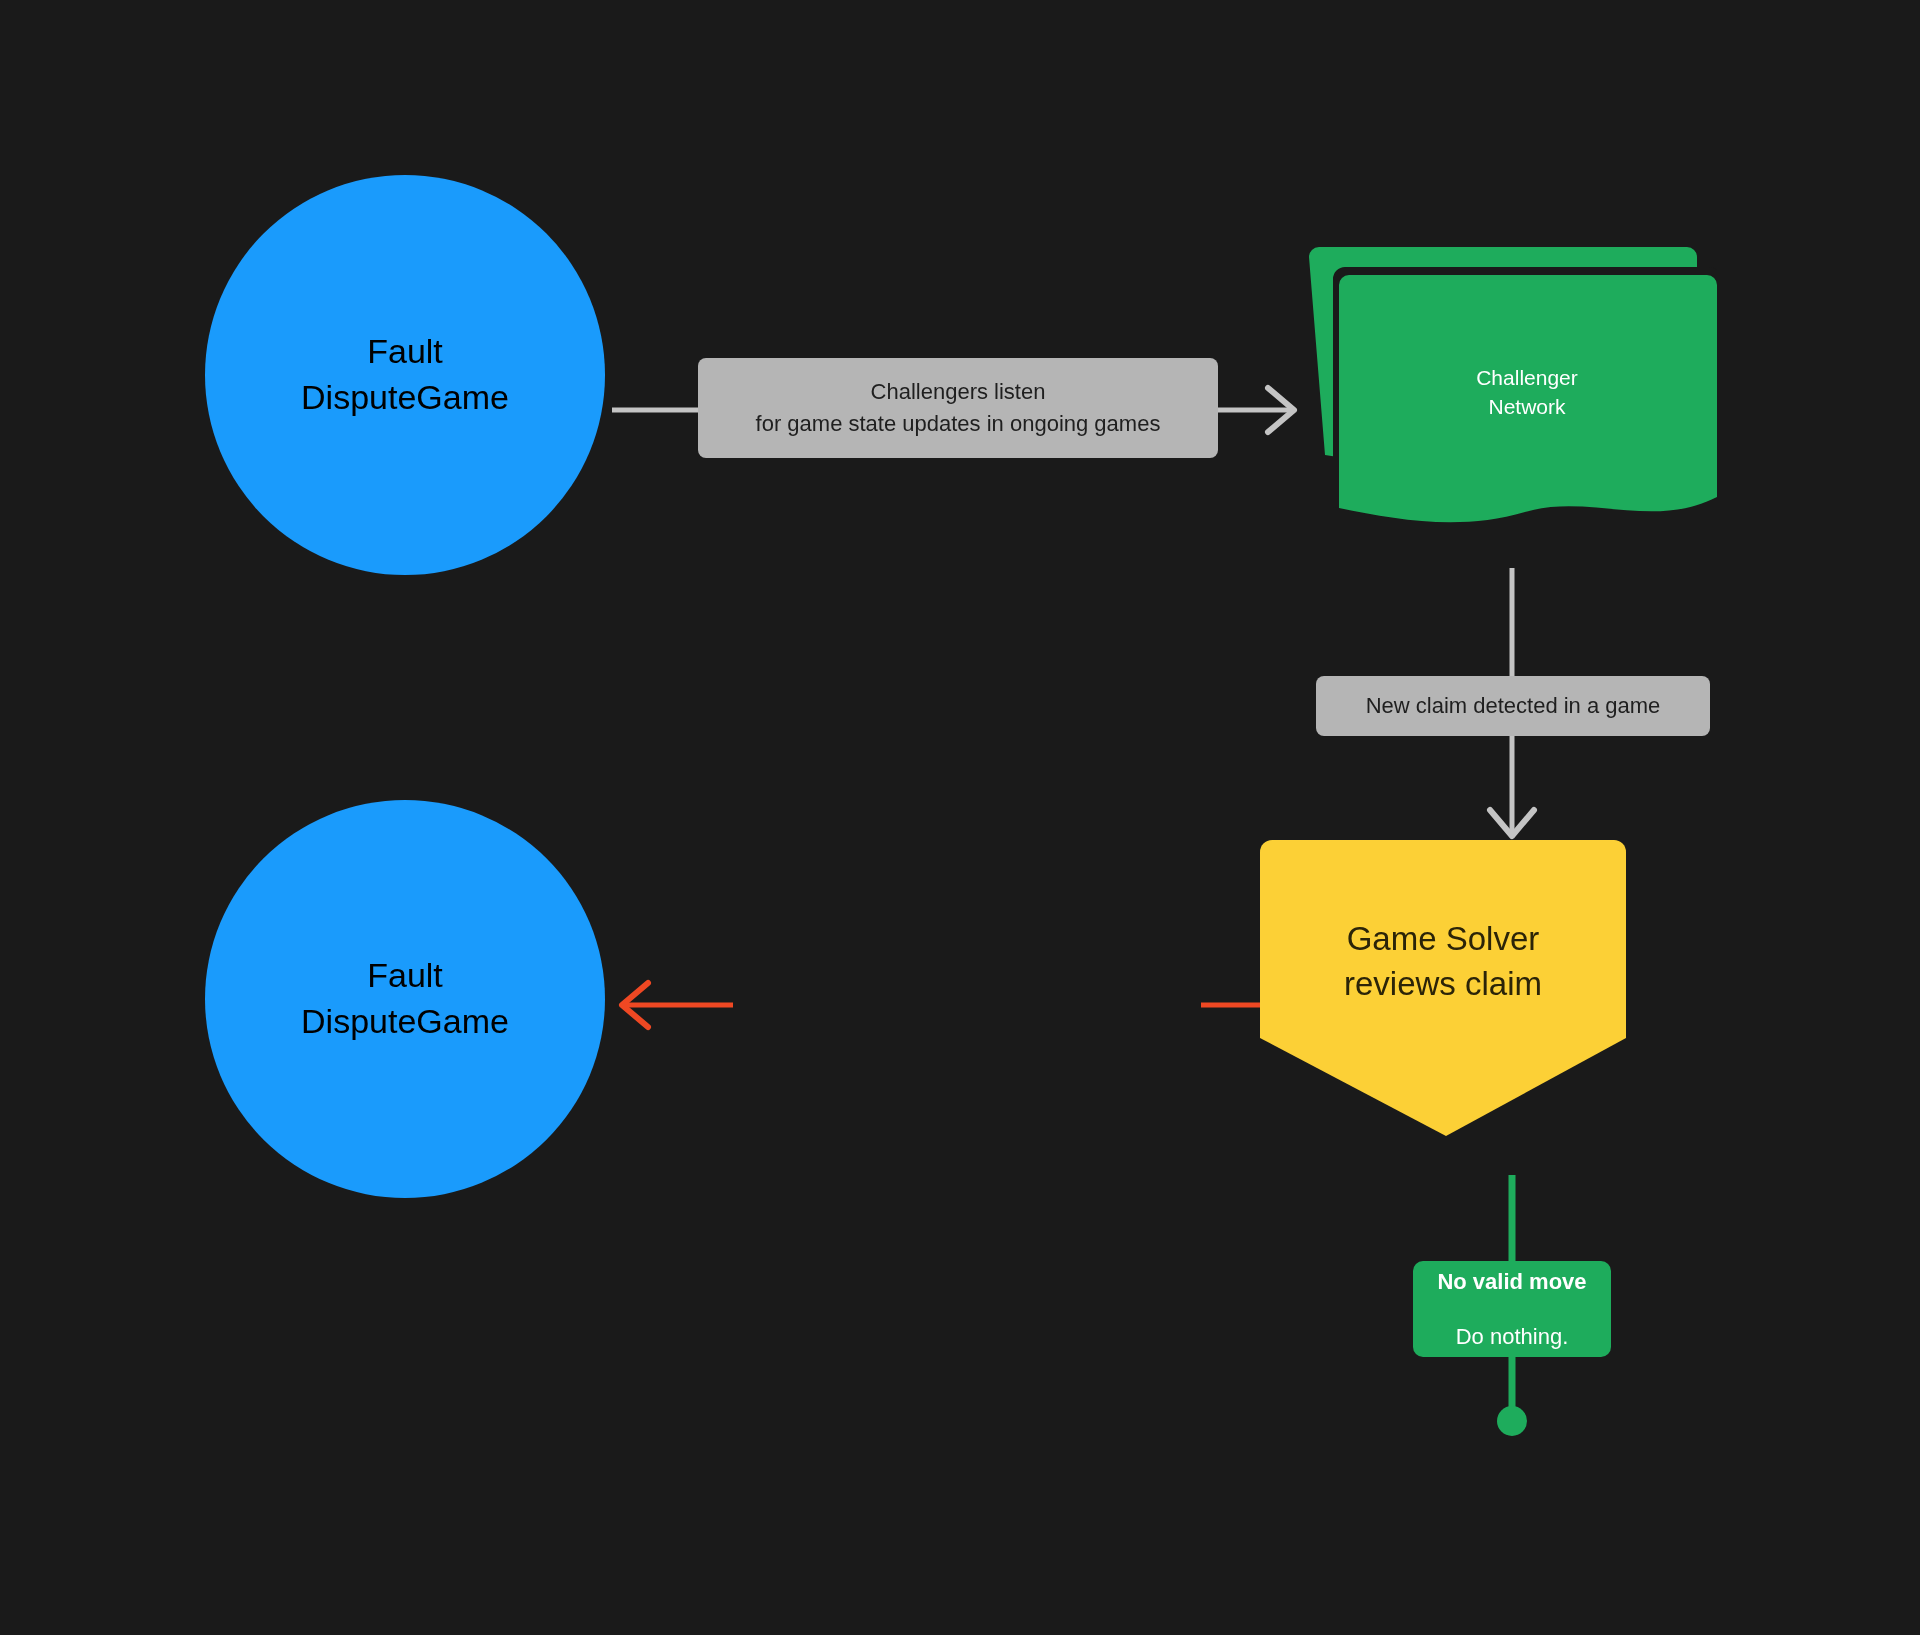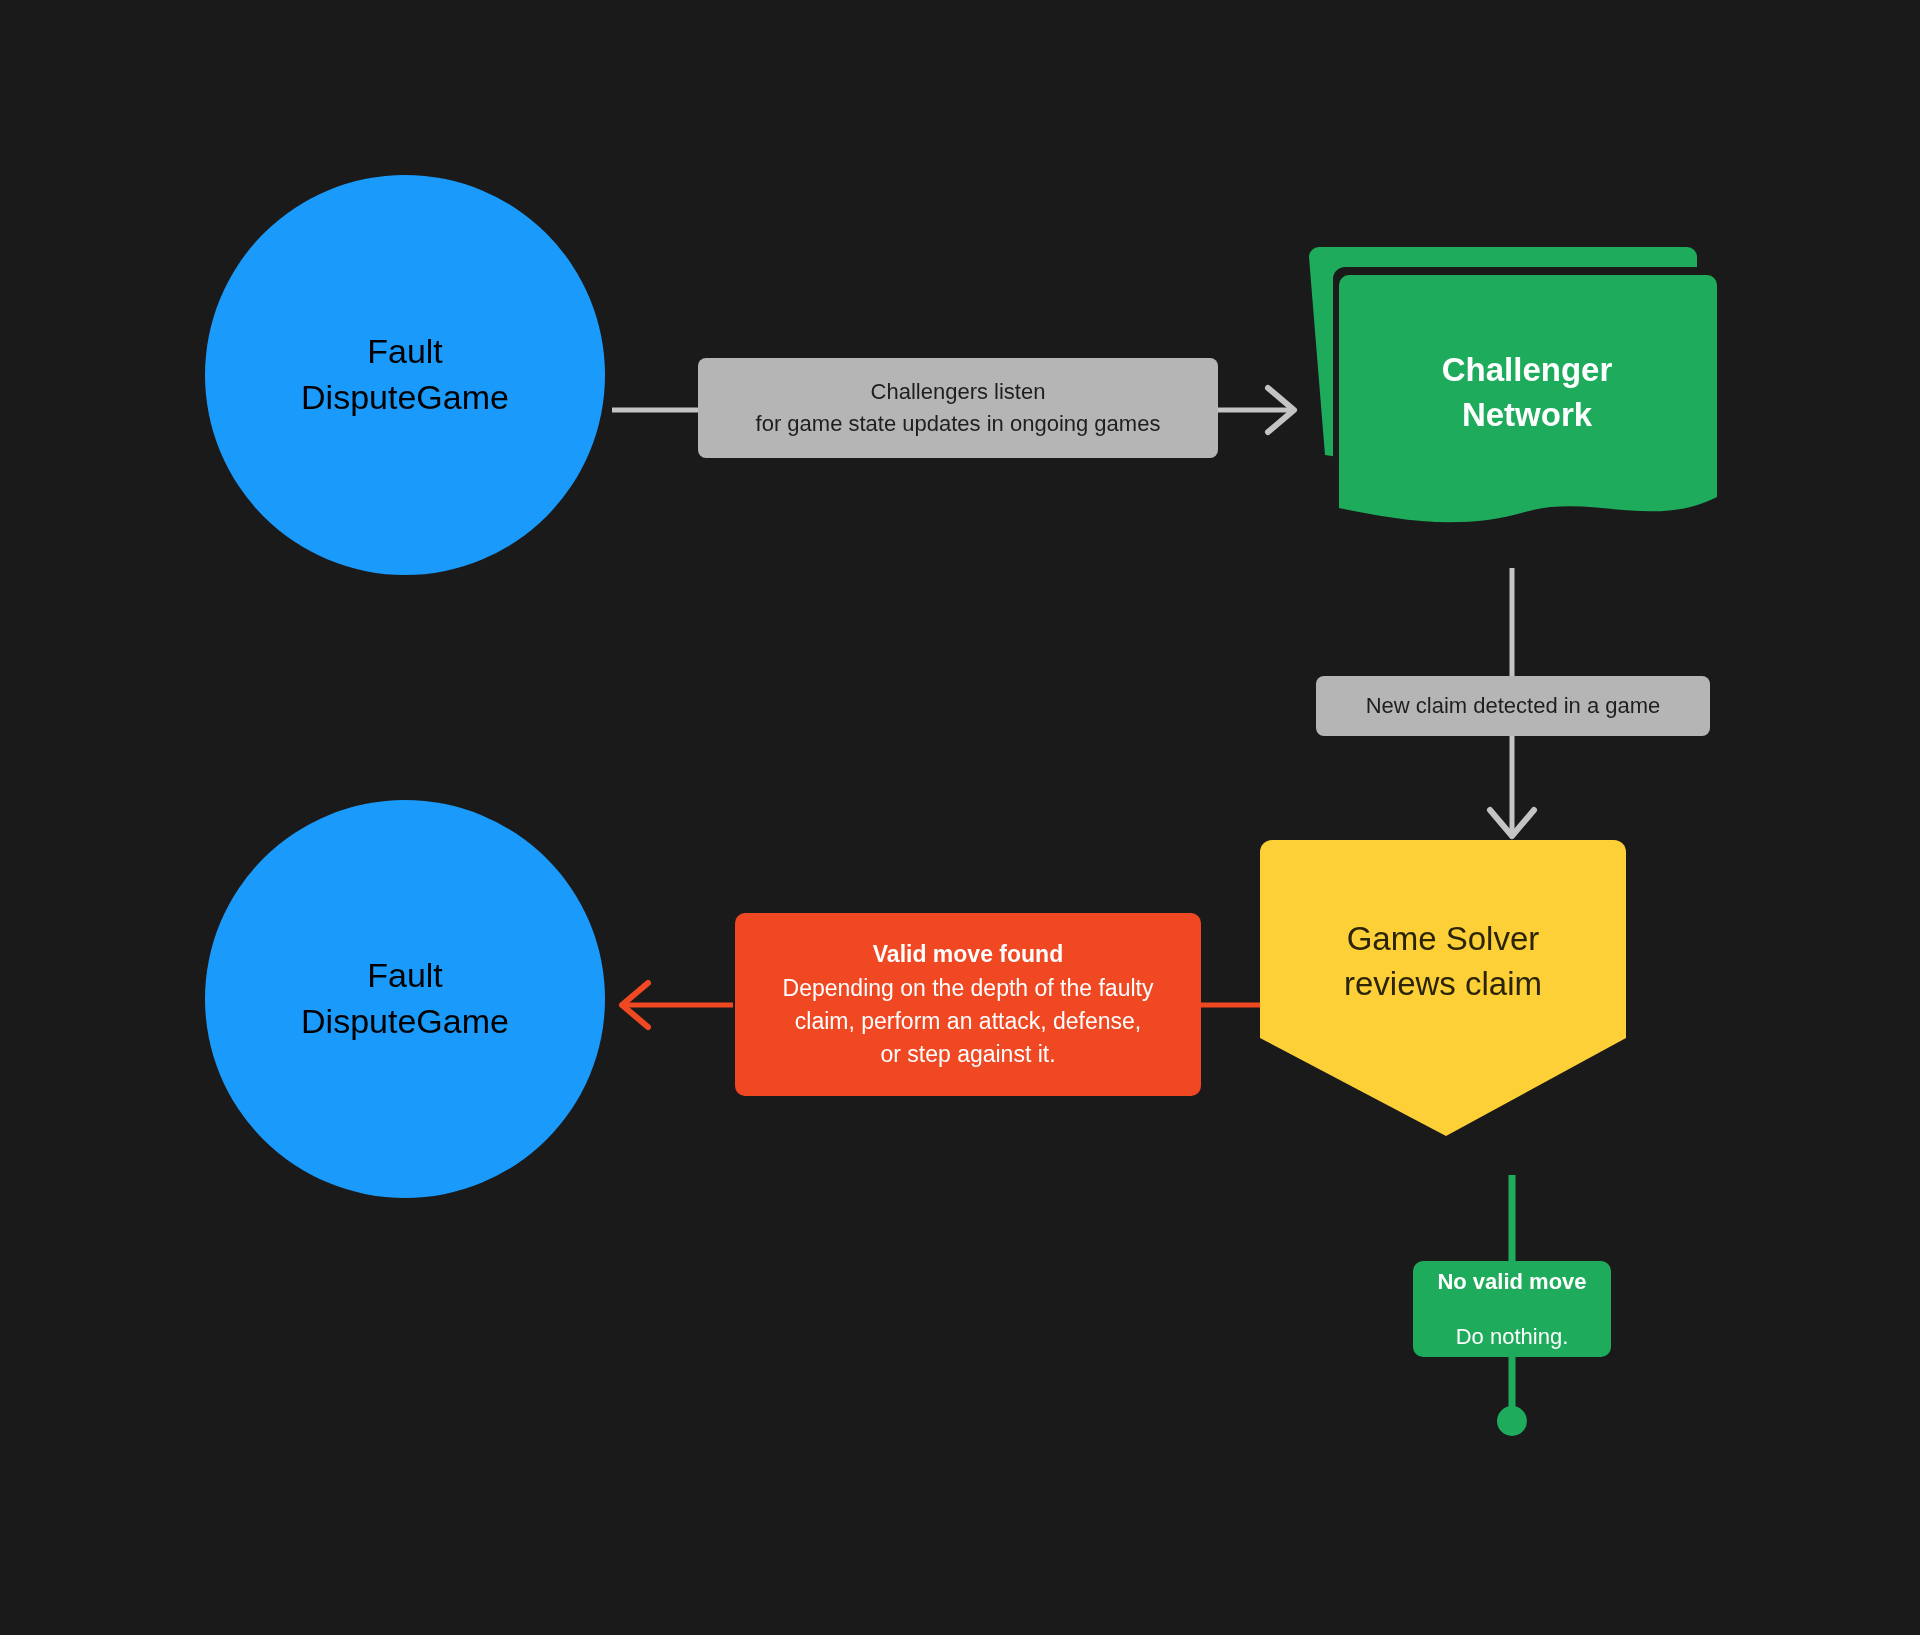"Challenger" #node-challenger-network .node-label { font-size: 33px -> 21px; font-weight: 700 -> 400 }
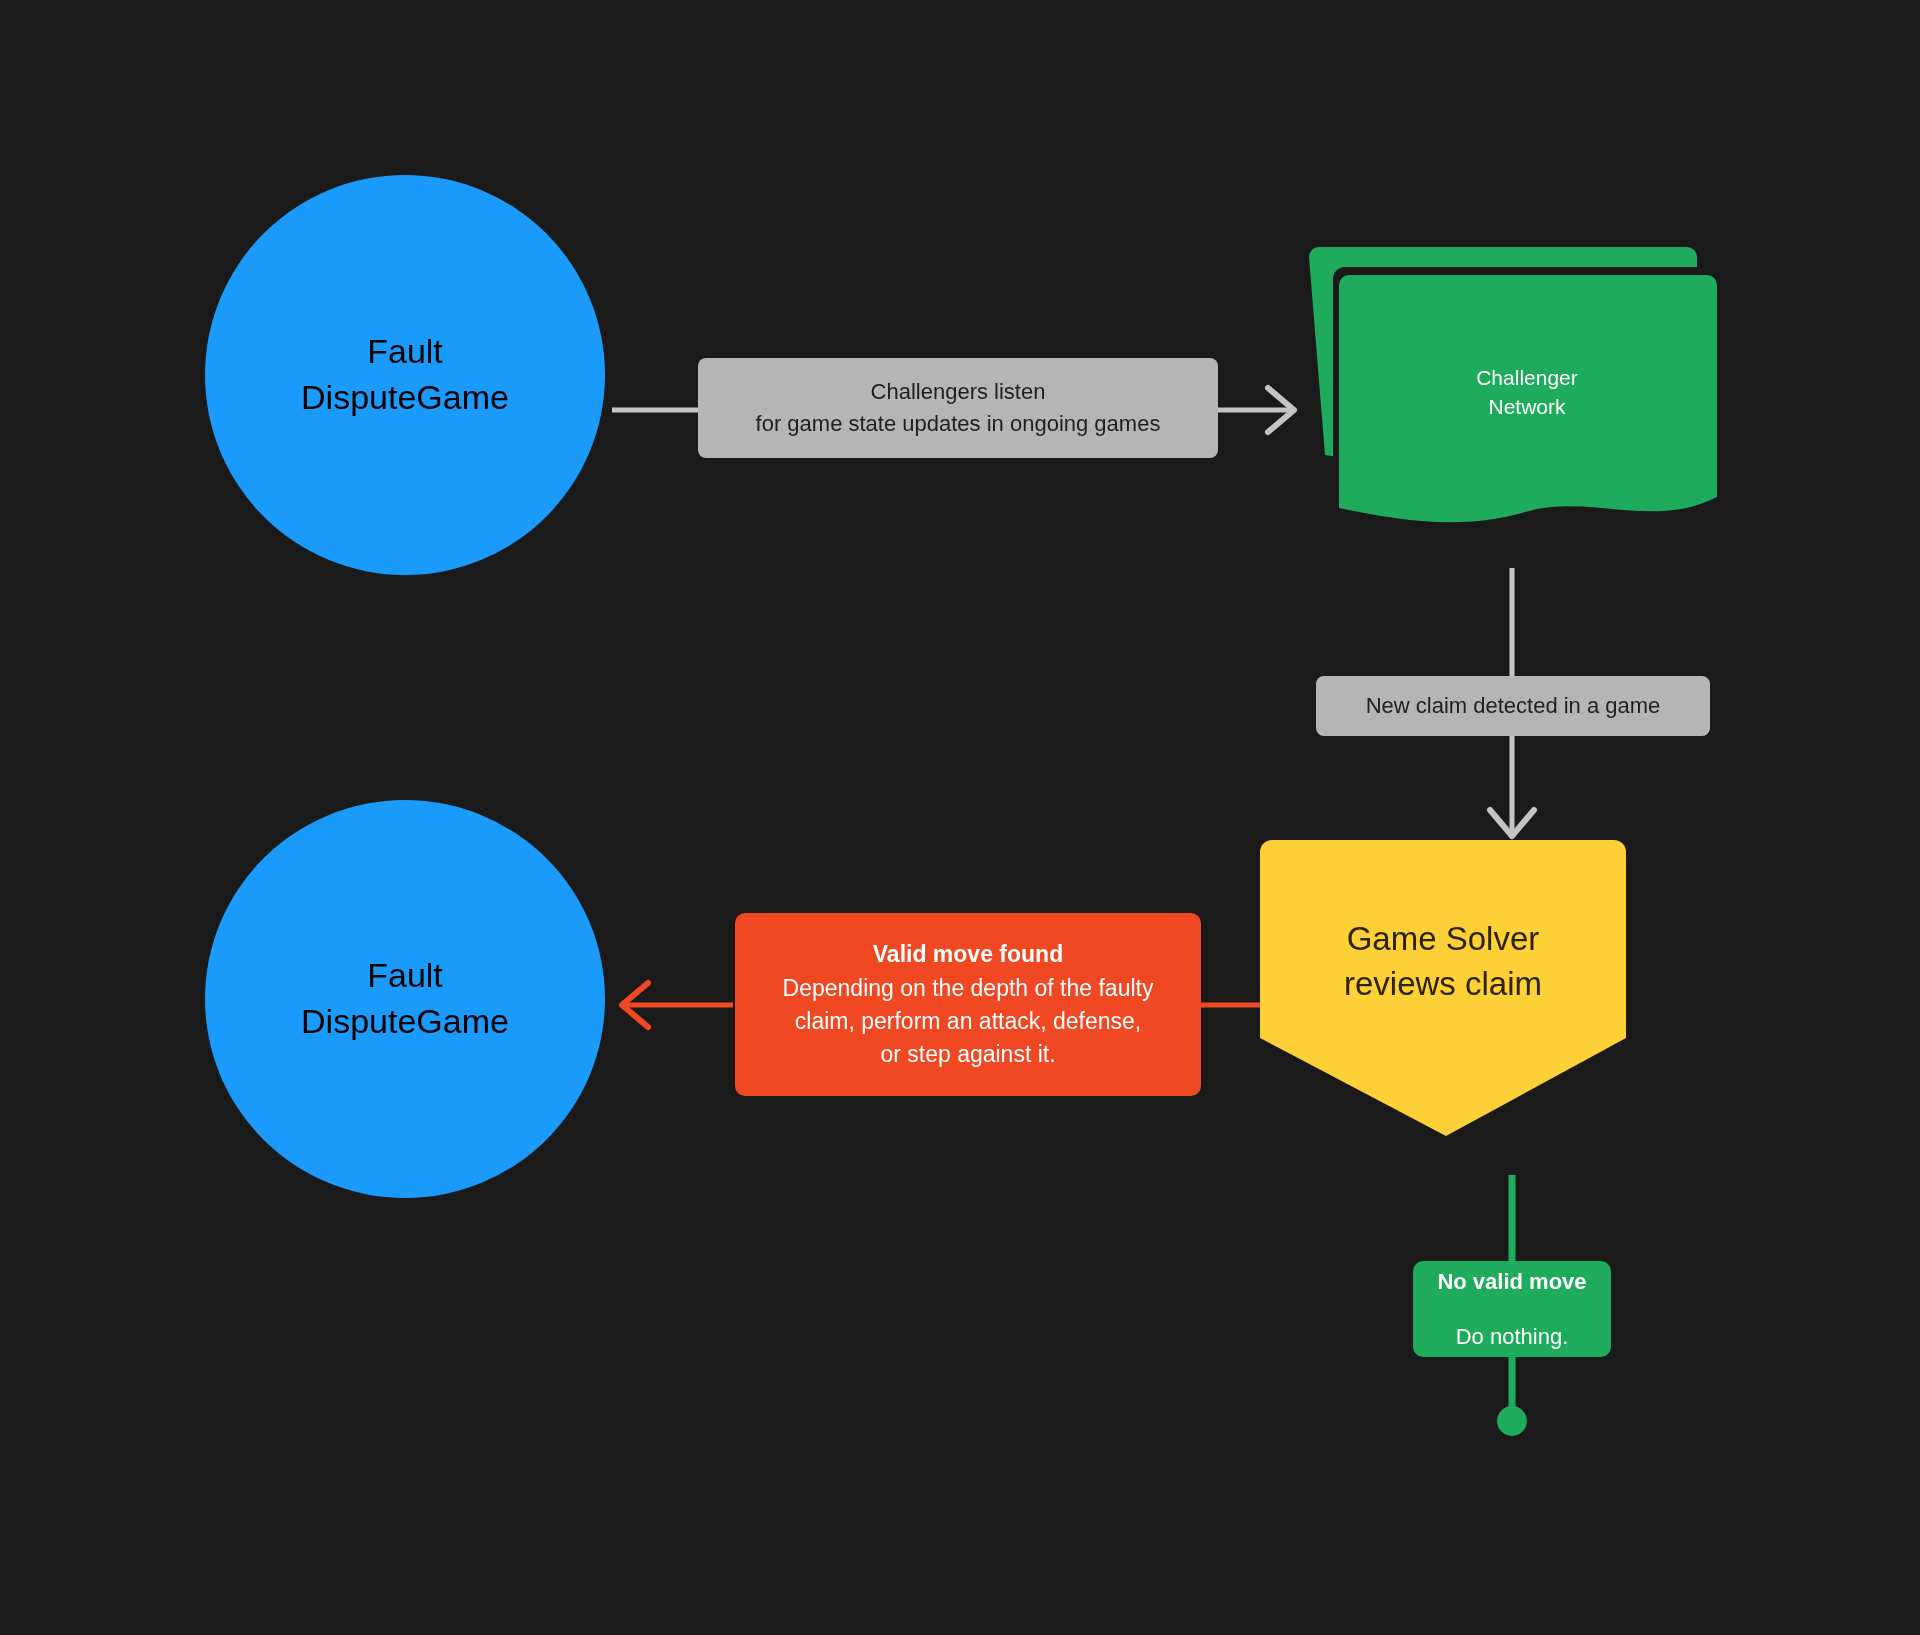"Valid move found" div.edge-label { html: <div> <div>Valid move found</div> <div>Depending on the depth of the faulty</div> <div>claim, perform an attack, defense,</div> <div>or step against it.</div> </div> -> none }
